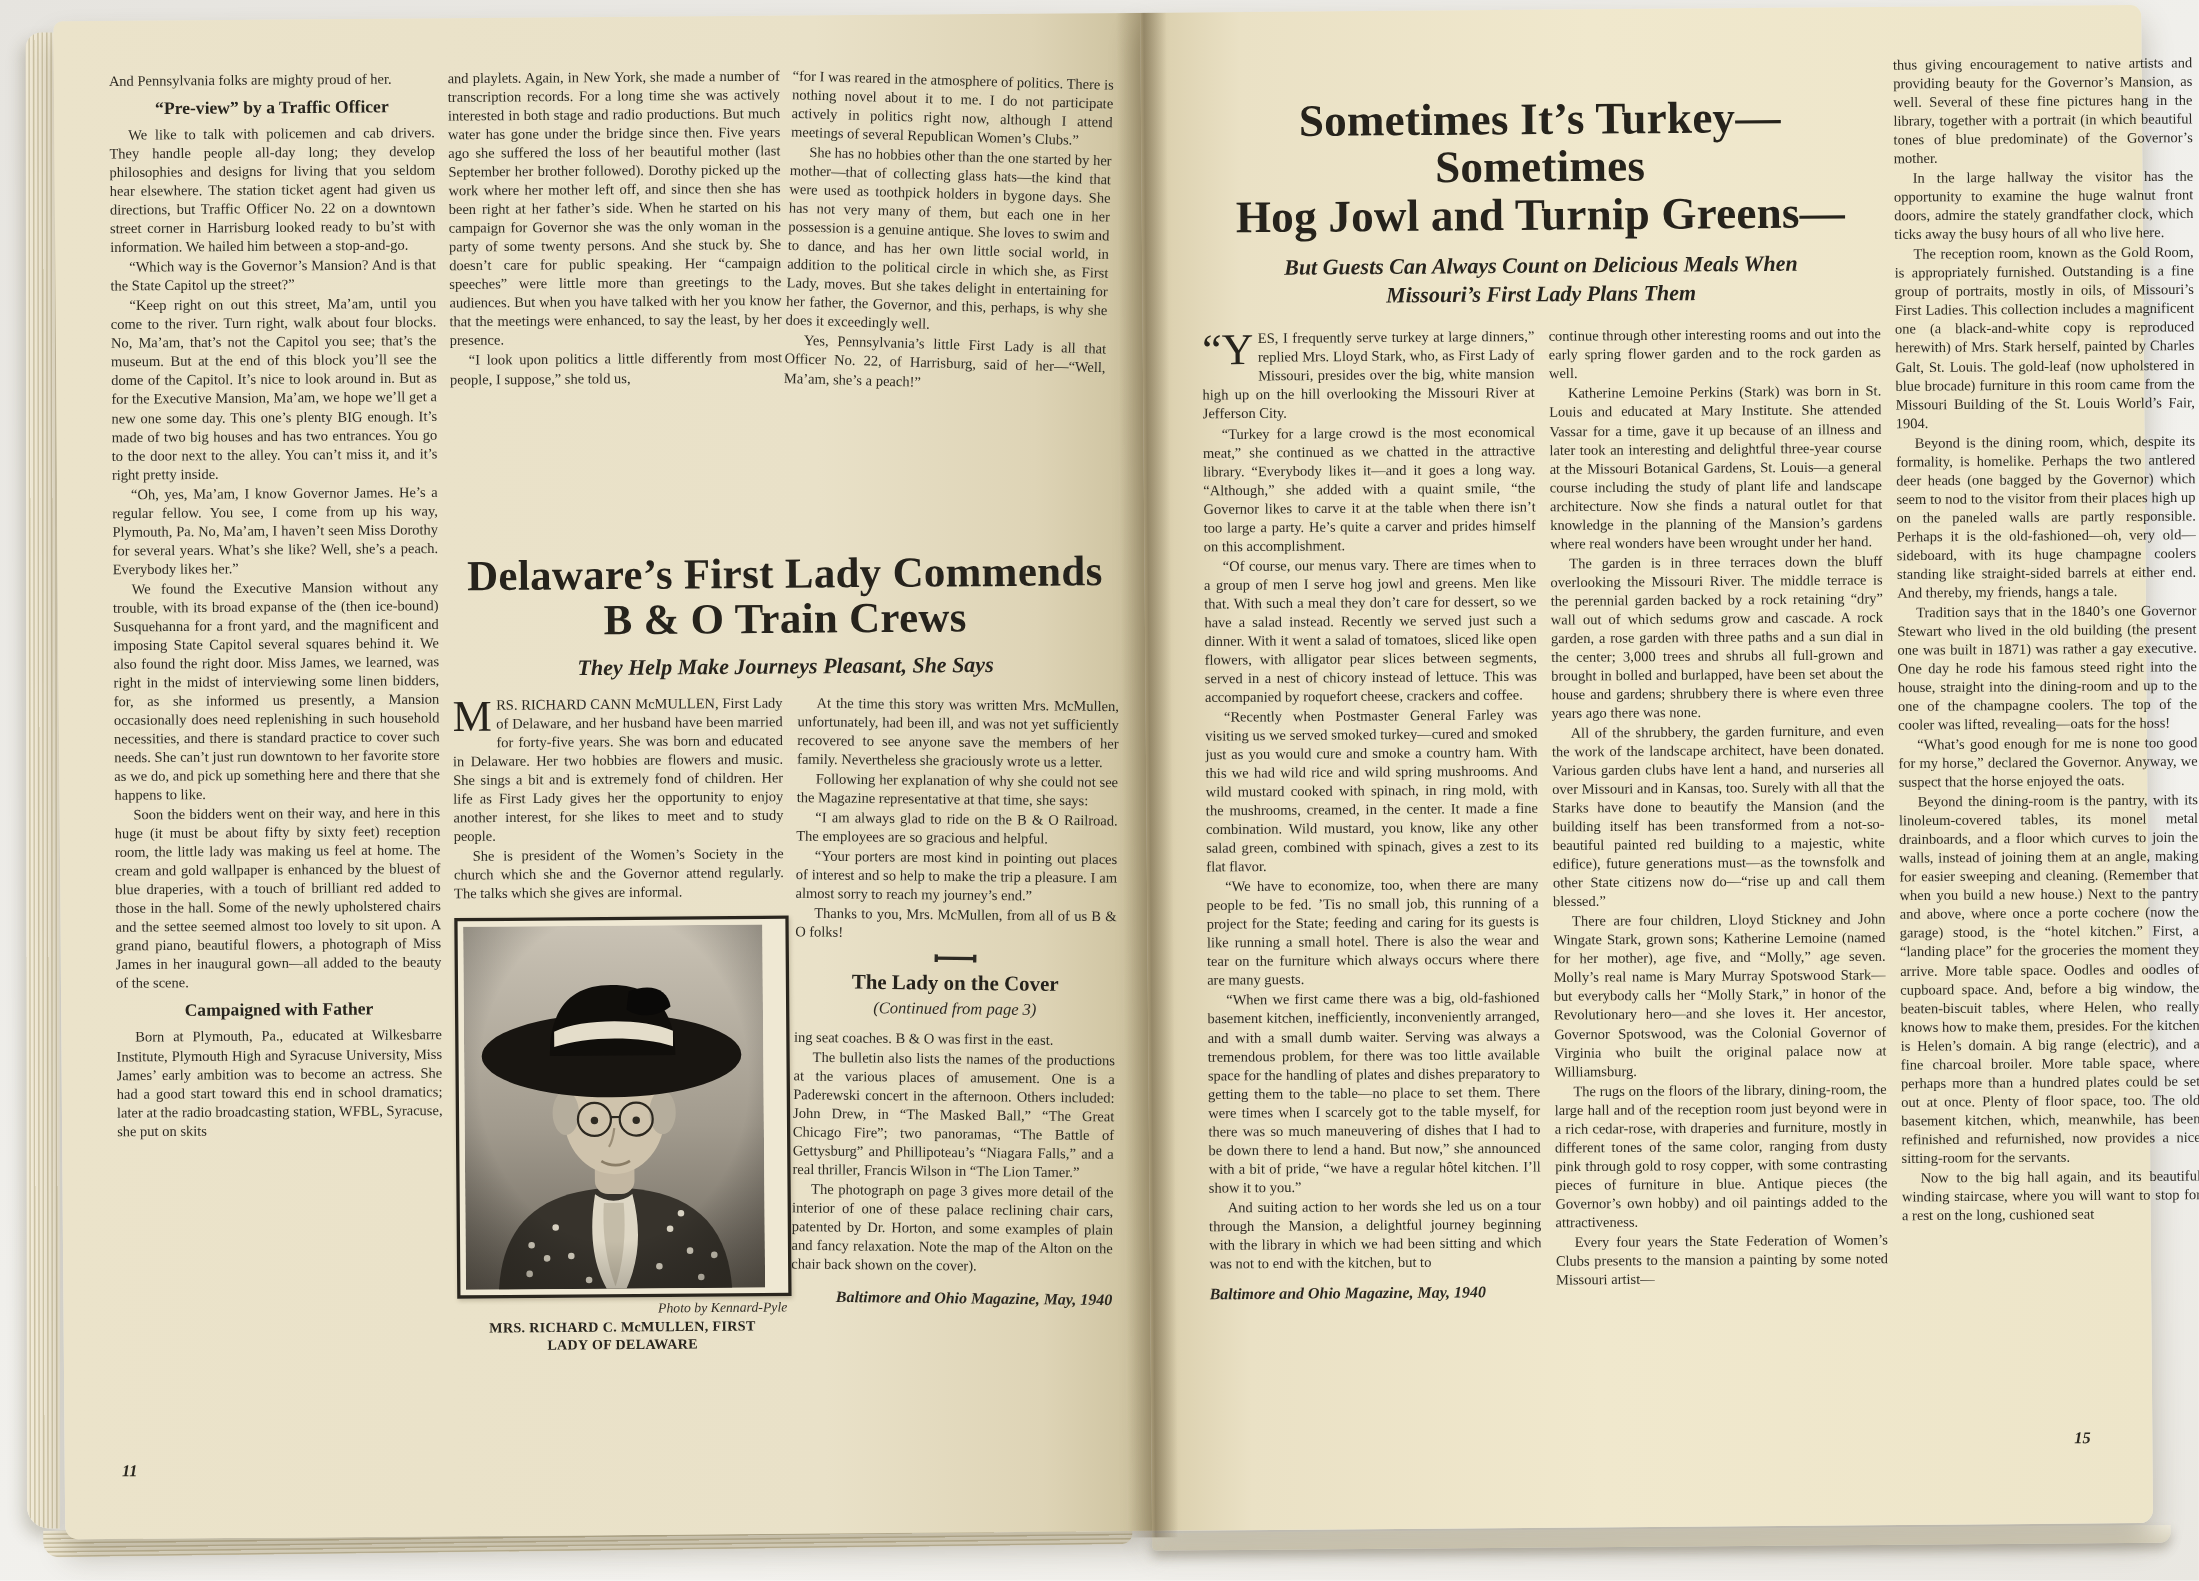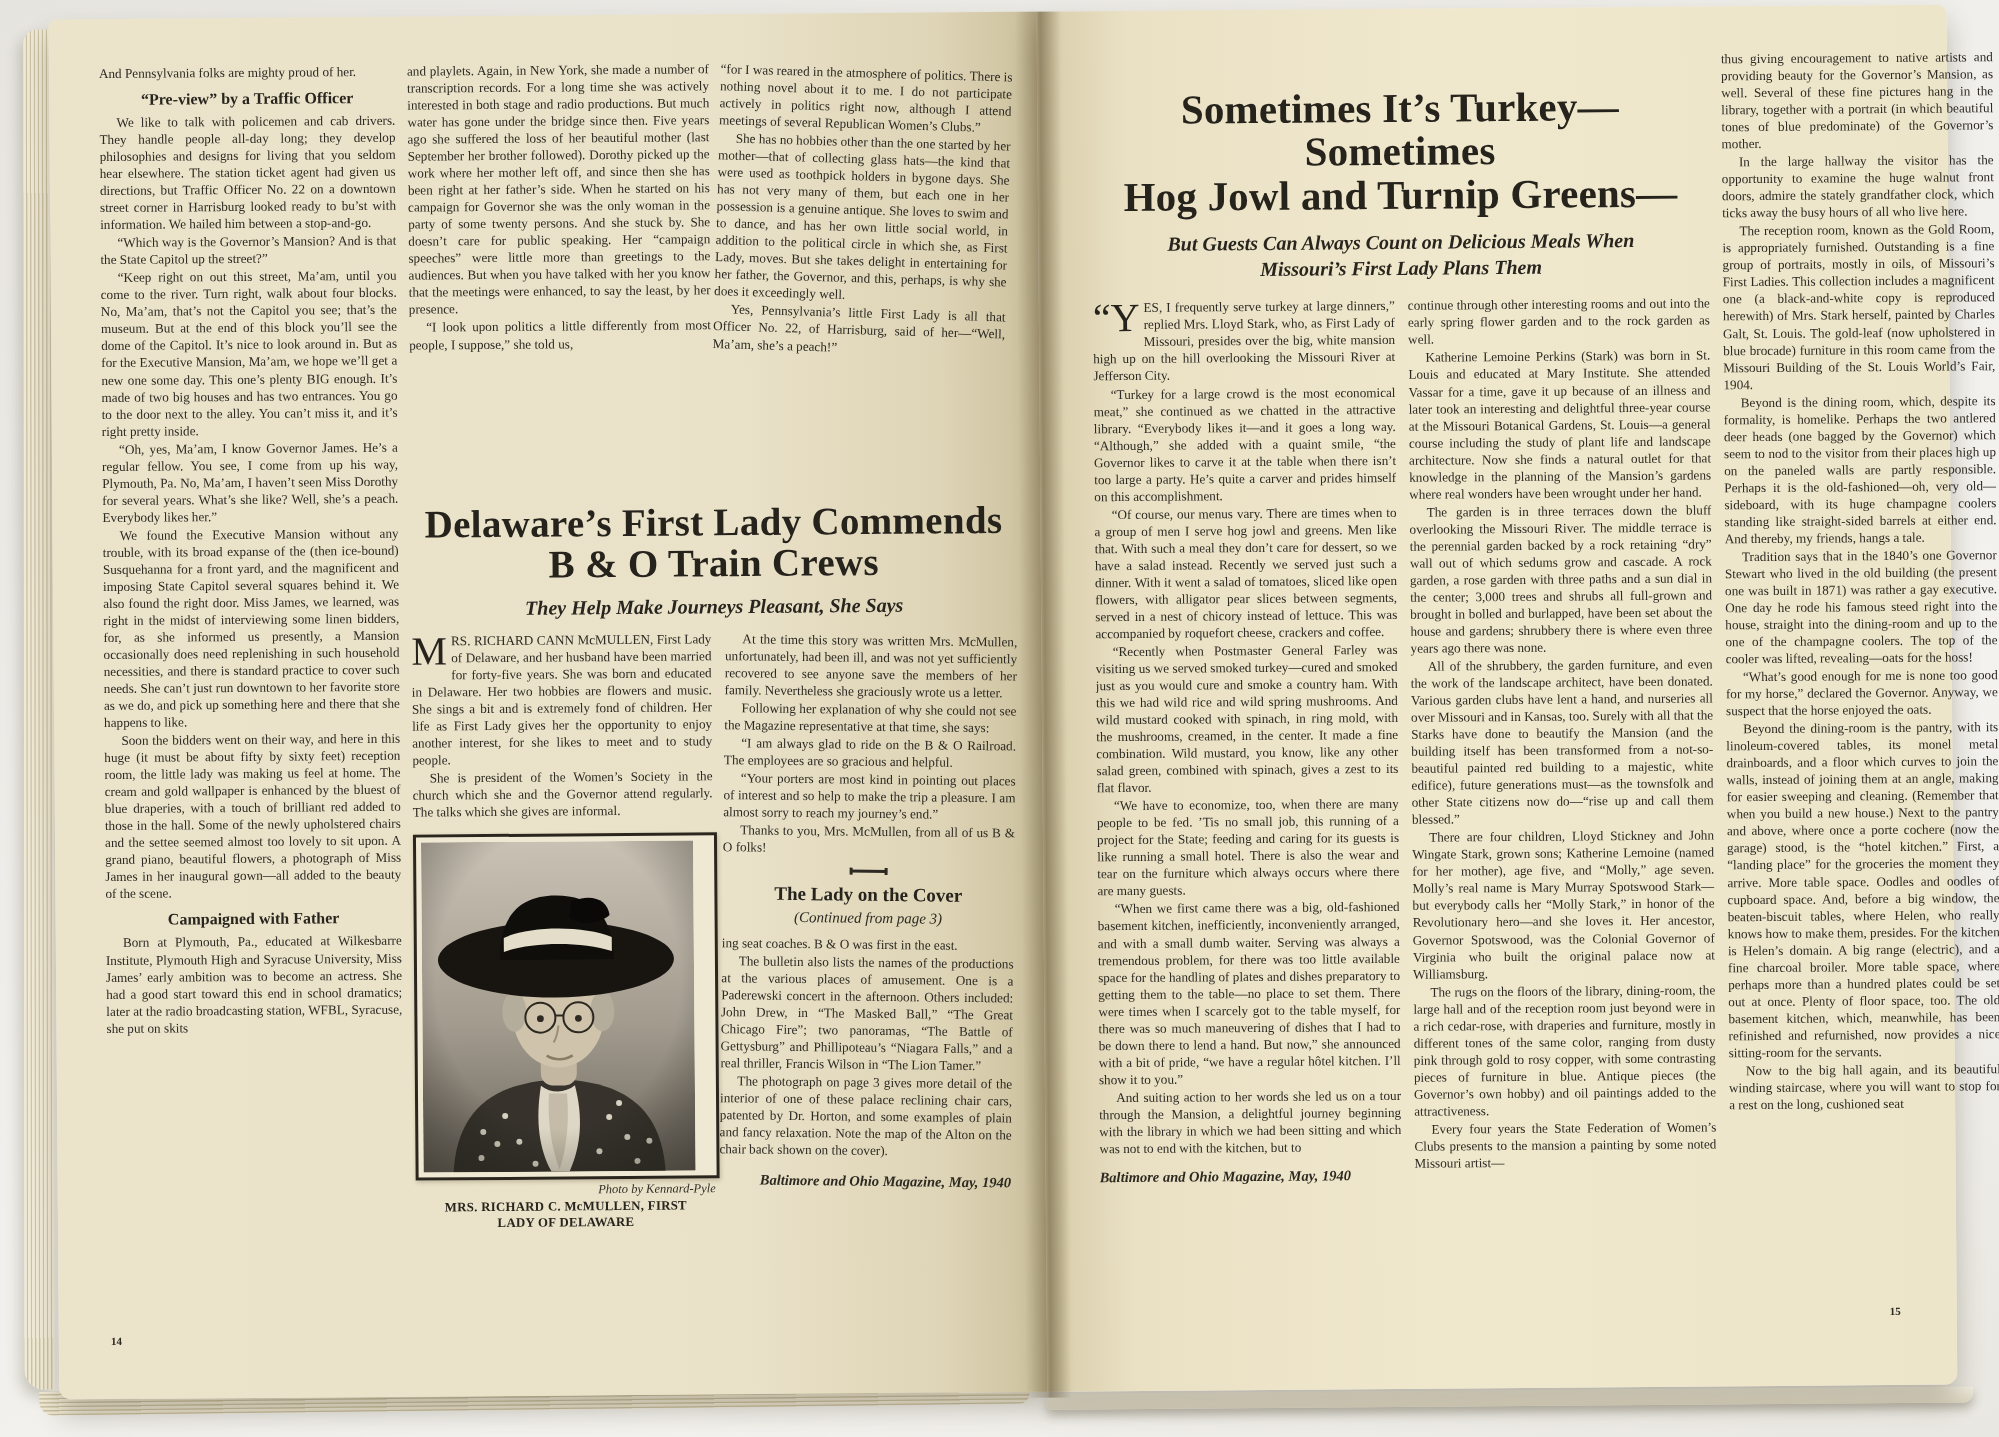"15" .pagenum { font-size: 11px -> 15px; font-style: none -> italic }
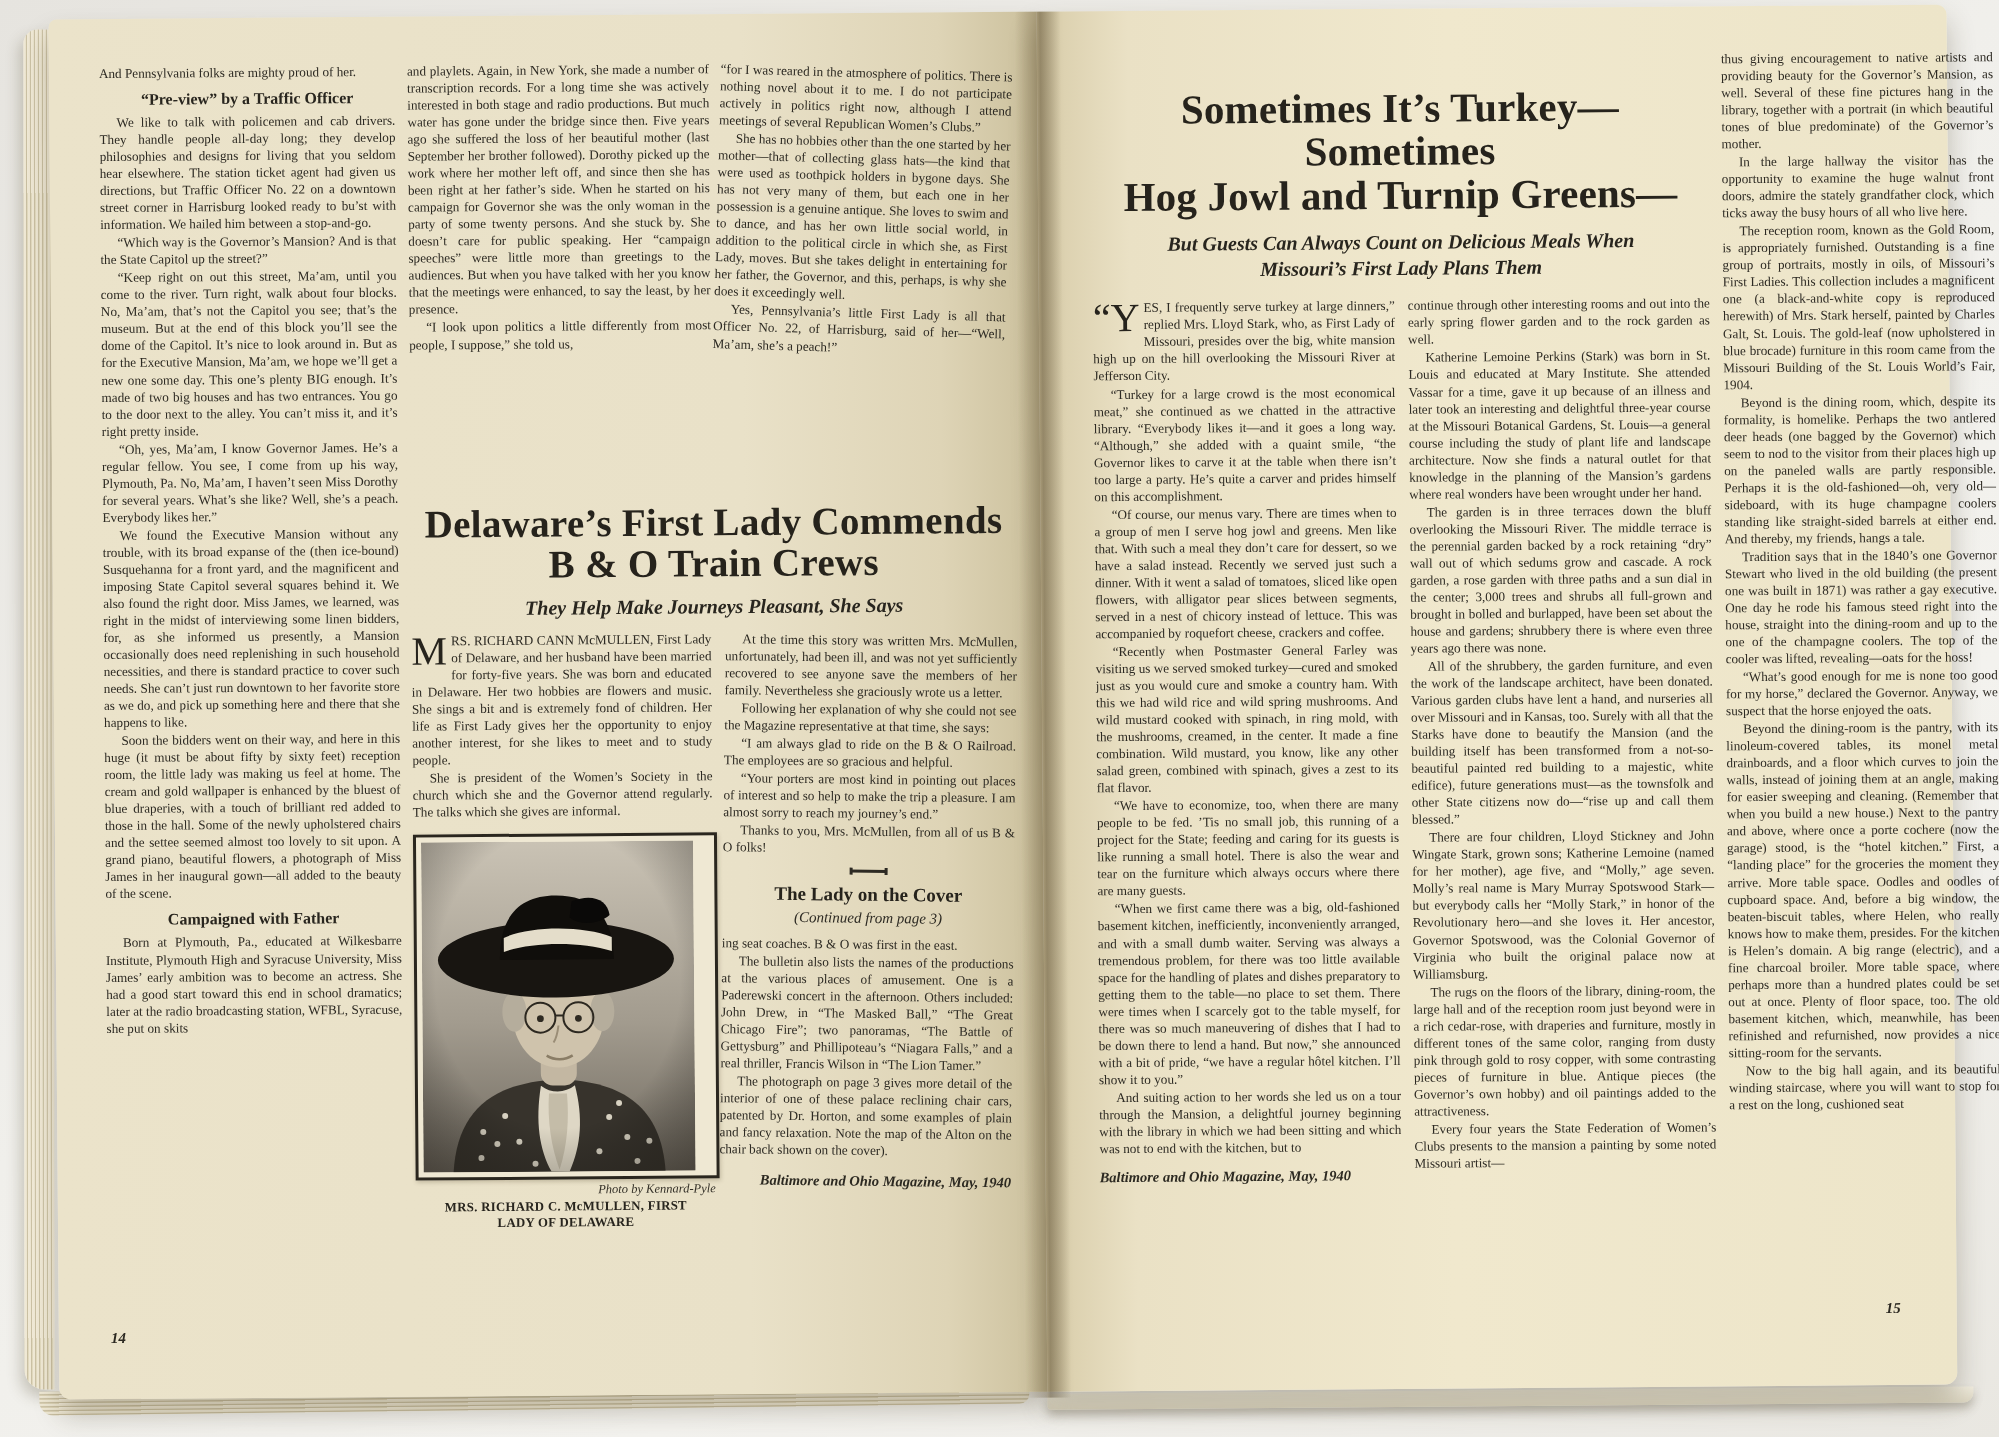"14" div.pagenum { text: 14 -> 11 }
